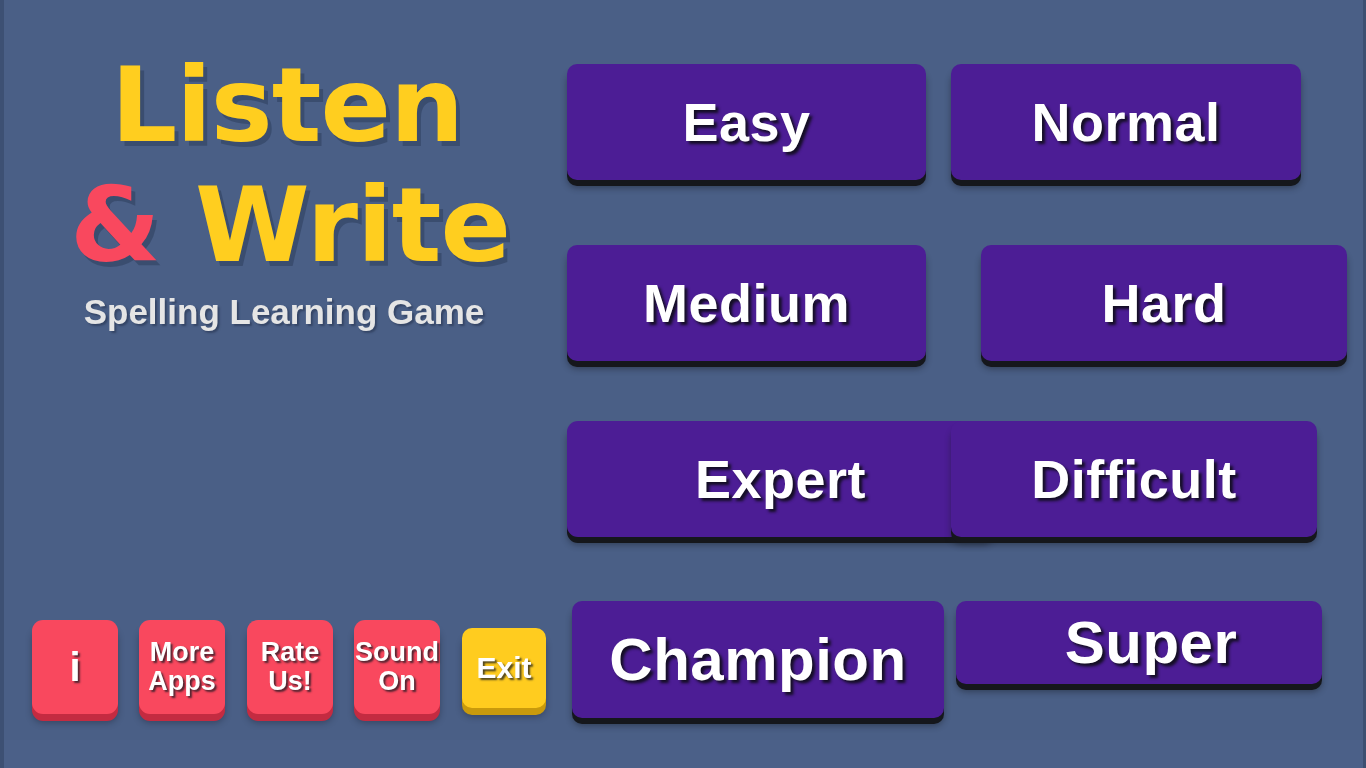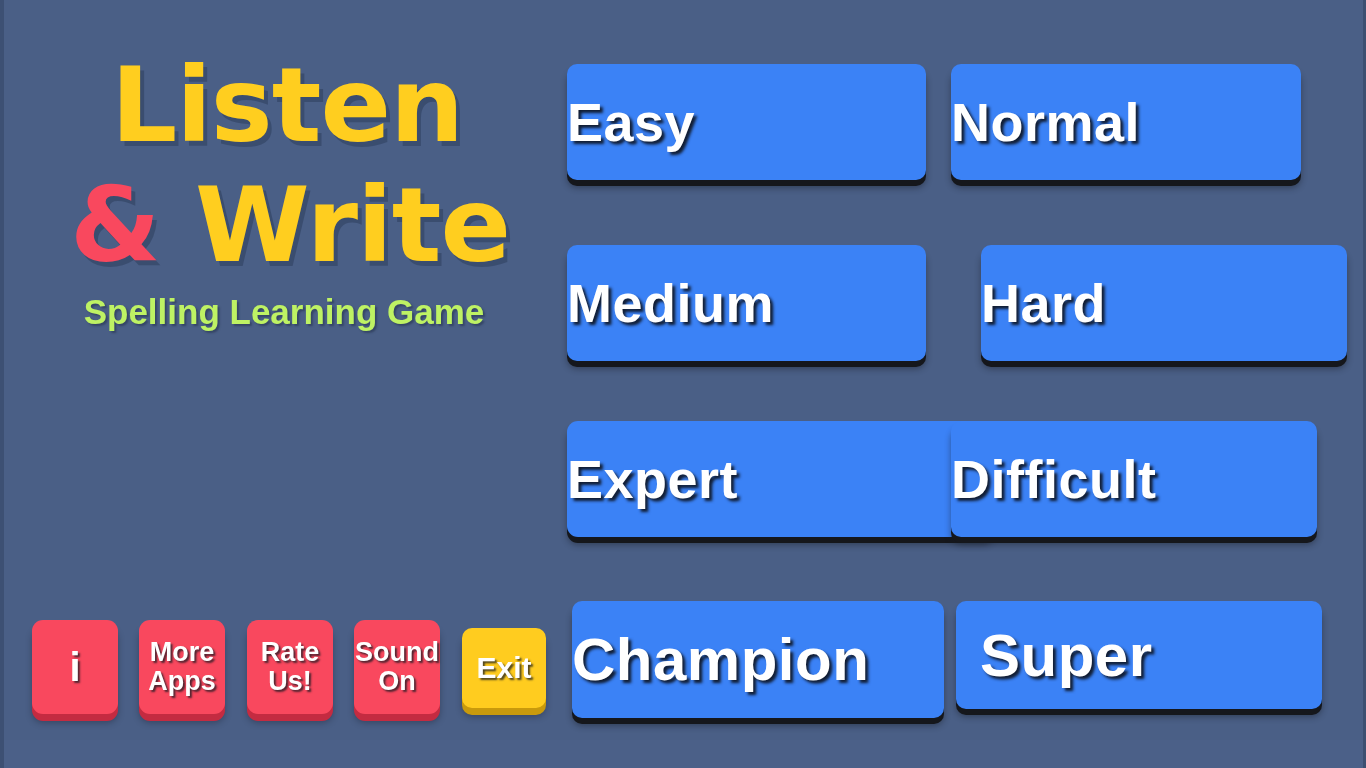"Easy" .lvl { background: #3b82f6 -> #4c1d95; justify-content: flex-start -> center }
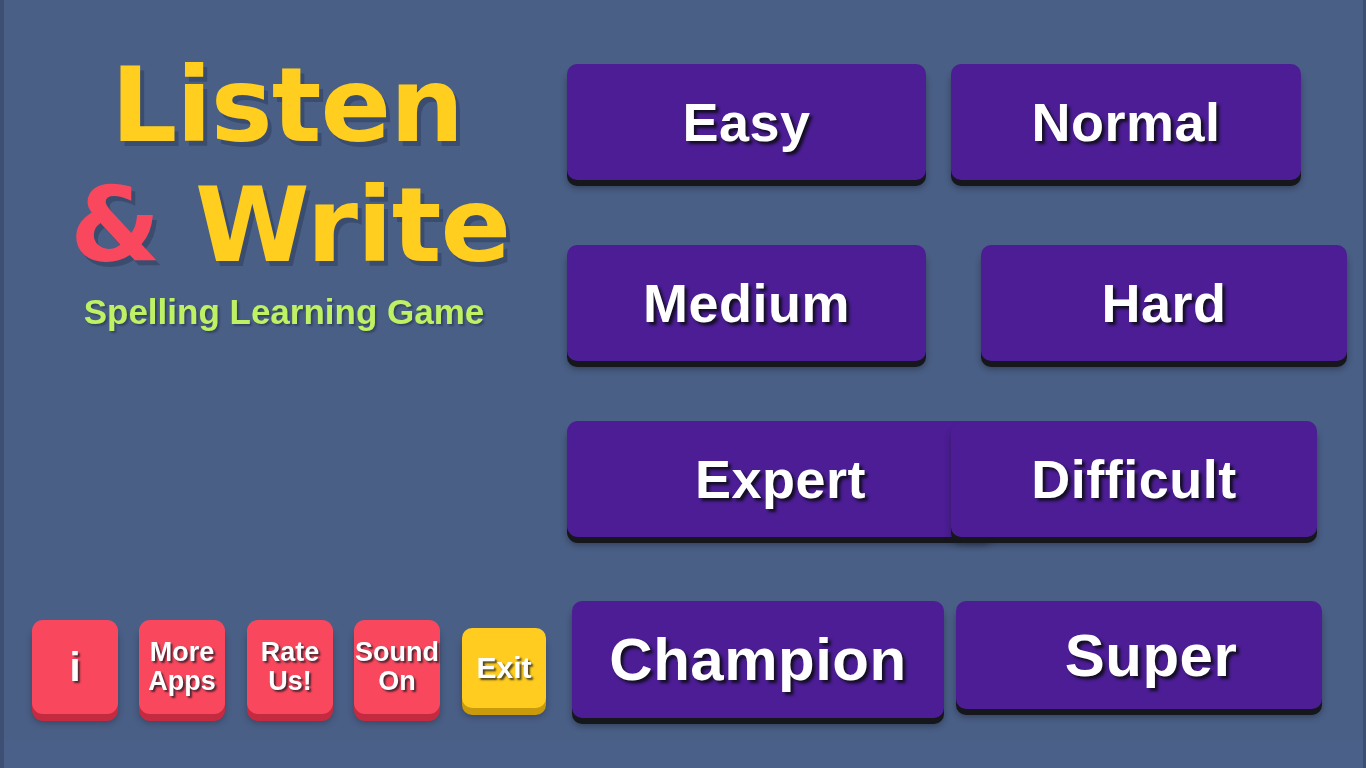"Spelling Learning Game" #subtitle { color: #bef264 -> #e5e5e5 }
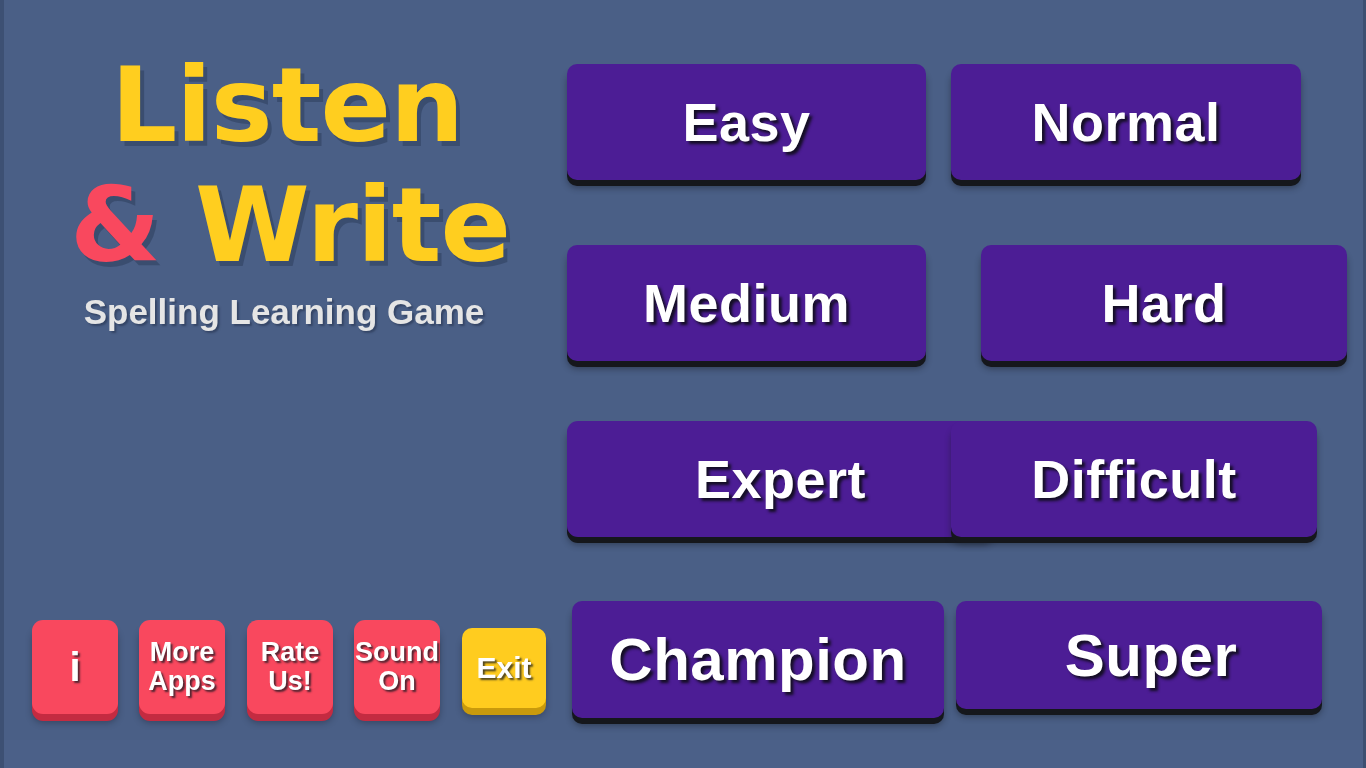"Super" #btn-super { height: 108px -> 83px }
